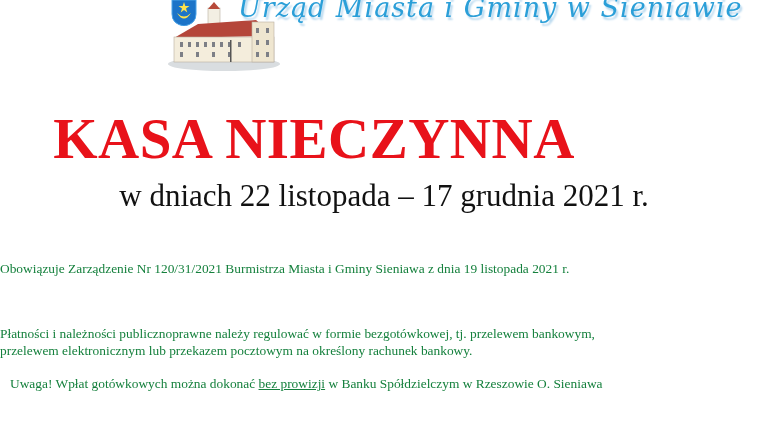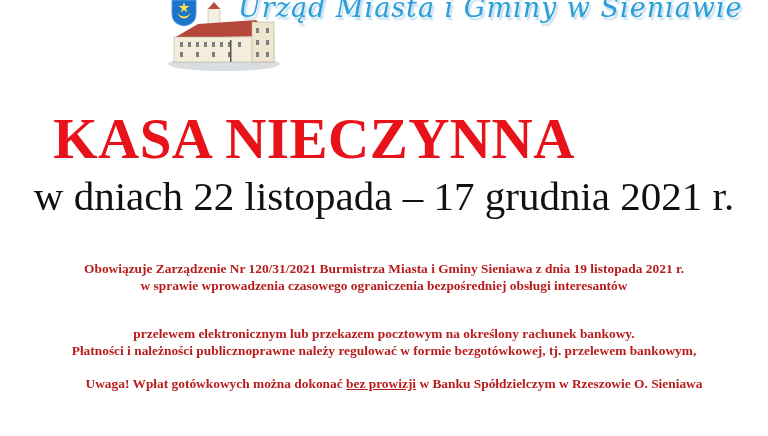"w dniach 22 listopada –" .subtitle { font-size: 41px -> 31px }
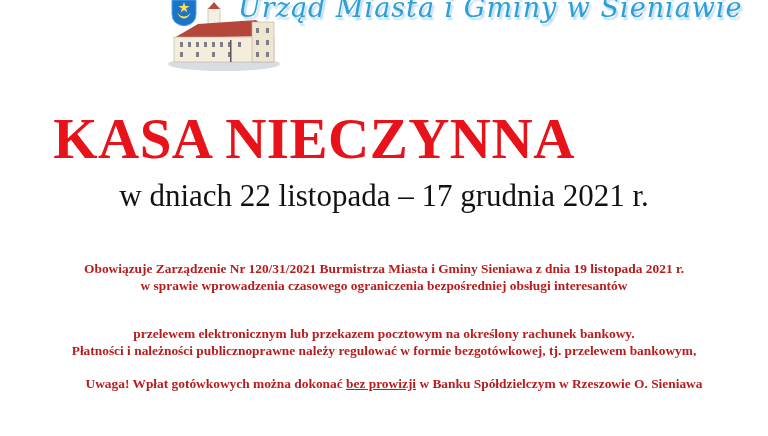"Obowiązuje Zarządzenie Nr 120/31/2021" .para { color: #b91c1c -> #15803d; font-weight: bold -> none; text-align: center -> left }
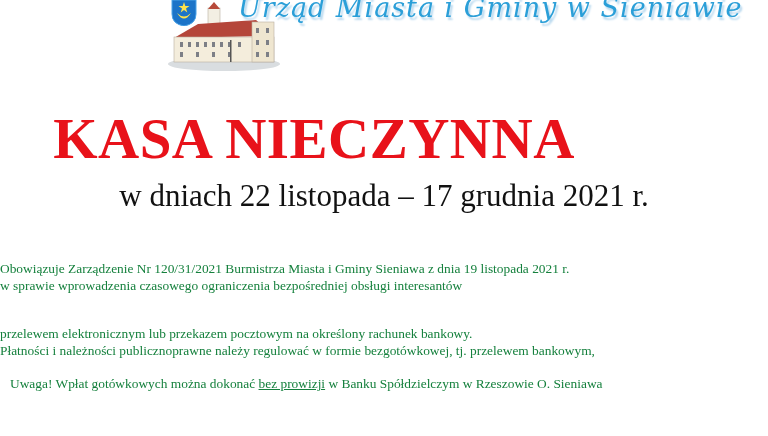"w sprawie wprowadzenia czasowego" div { html: <div>w sprawie wprowadzenia czasowego ograniczenia bezpośredniej obsługi interesantów</div> -> none }
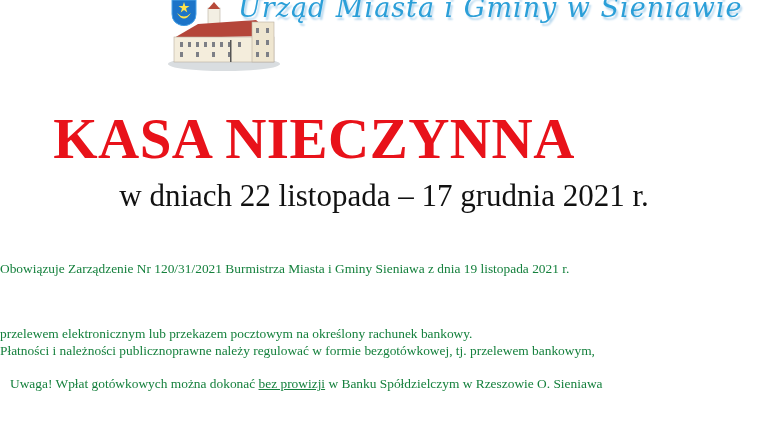"przelewem elektronicznym lub przekazem" div { order: before "Płatności i należności publicznoprawne" -> after "Płatności i należności publicznoprawne" }
